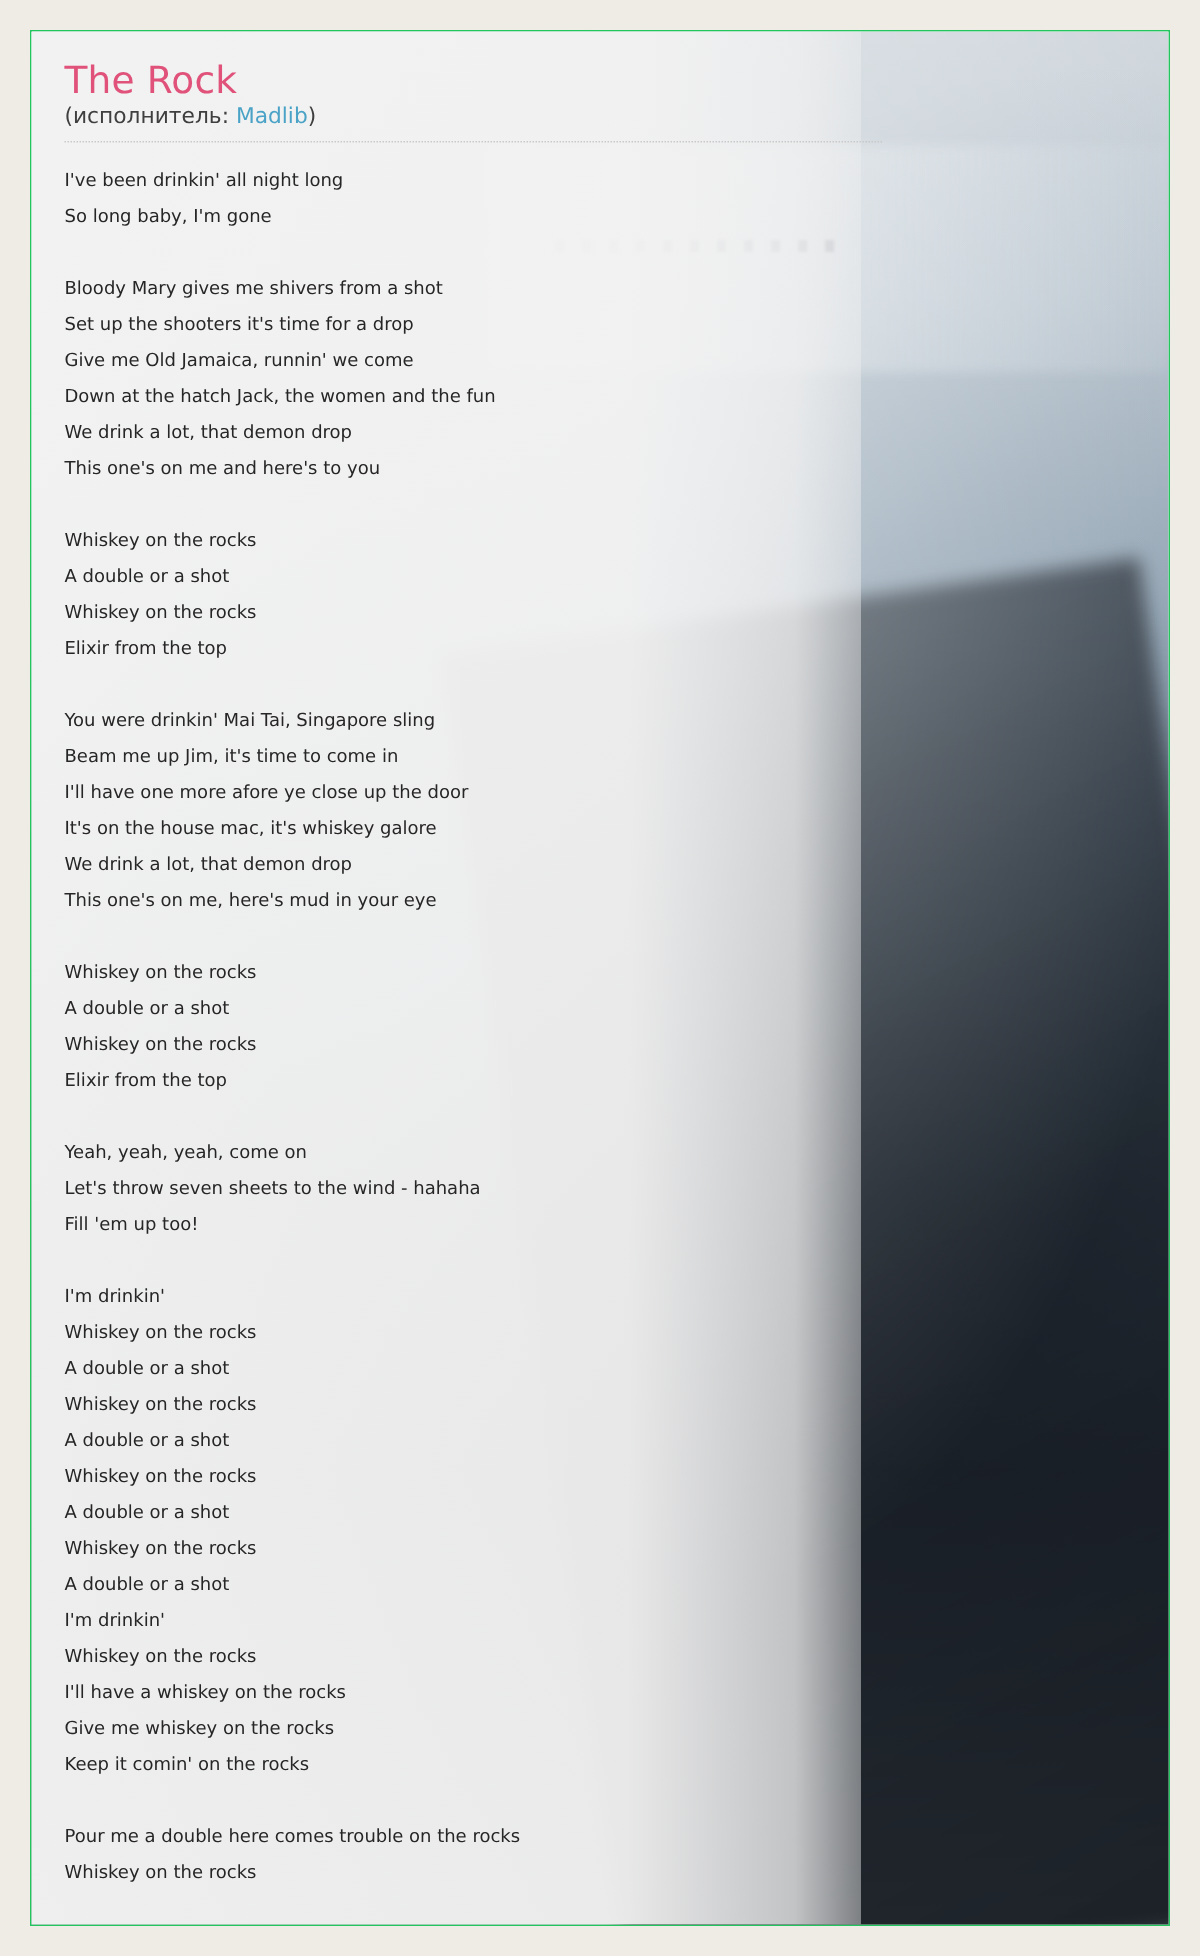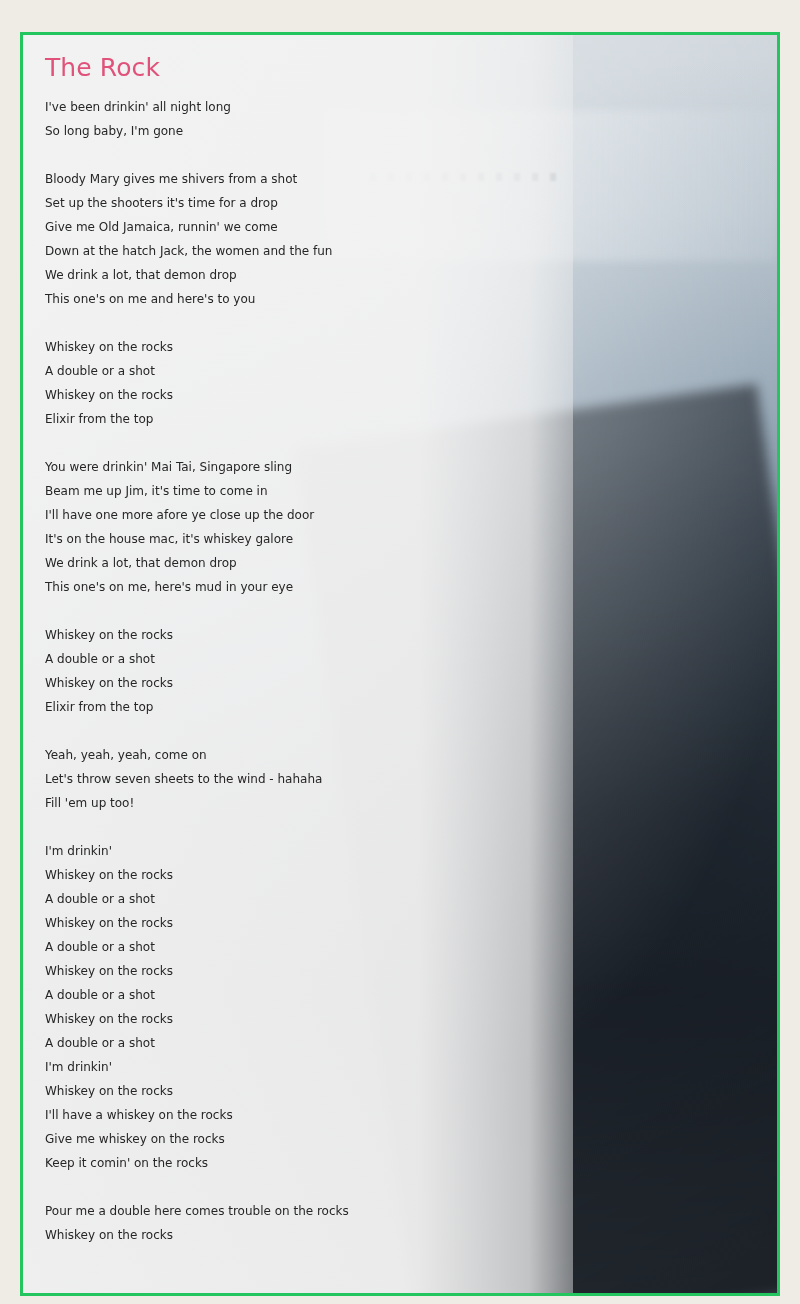"The Rock" .page-frame { border: 3px solid #22c55e -> 1px solid #22c55e; top: 32px -> 20px }
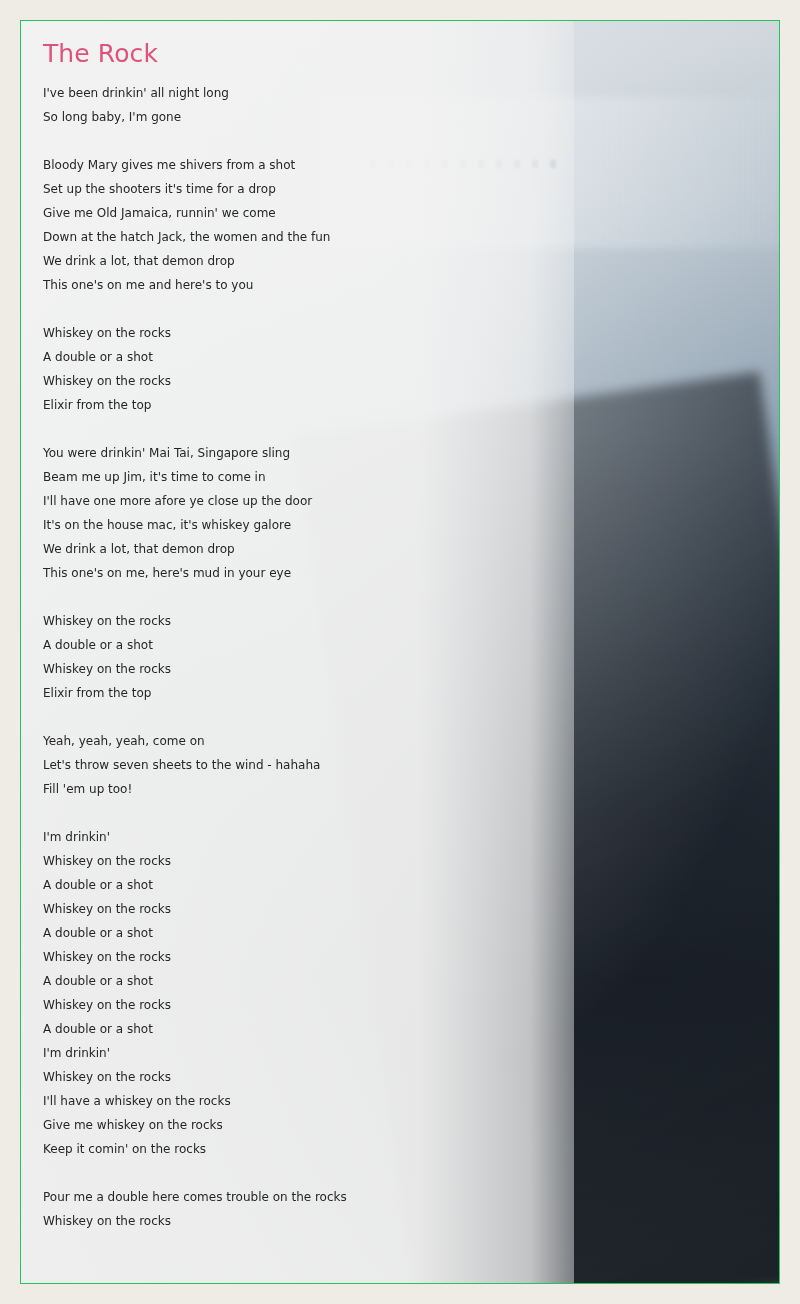"(исполнитель: Madlib)" div.performer-line { html: none -> <div> <span>(исполнитель: </span><a>Madlib</a><span>)</span> </div> }
